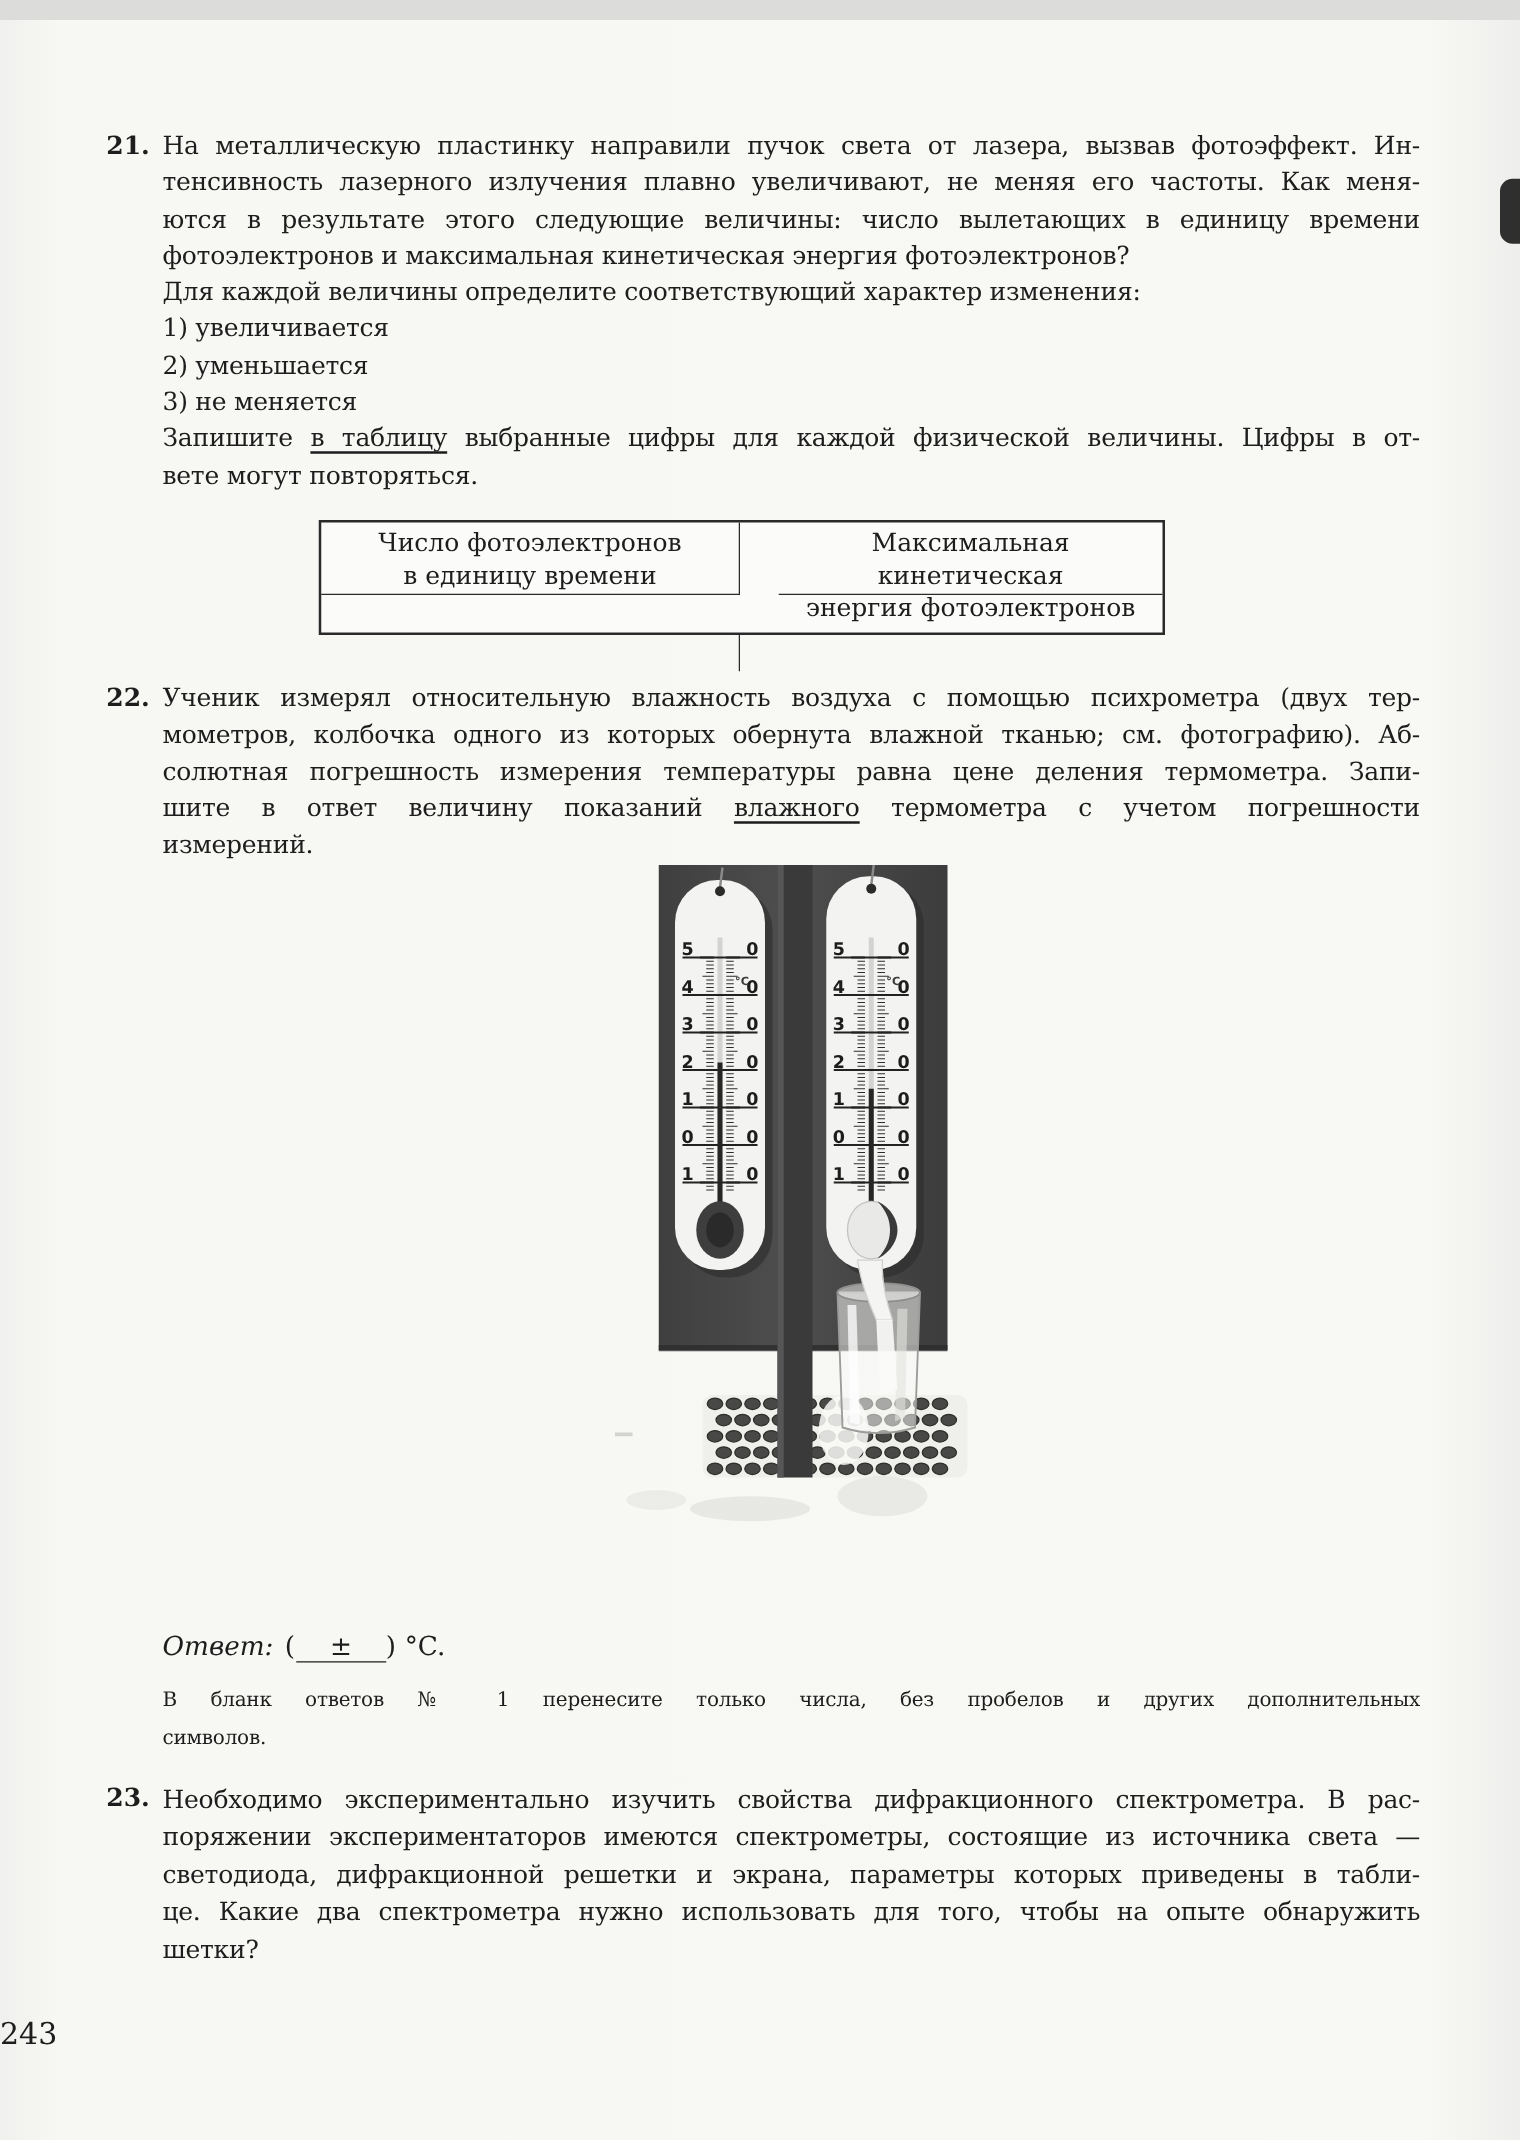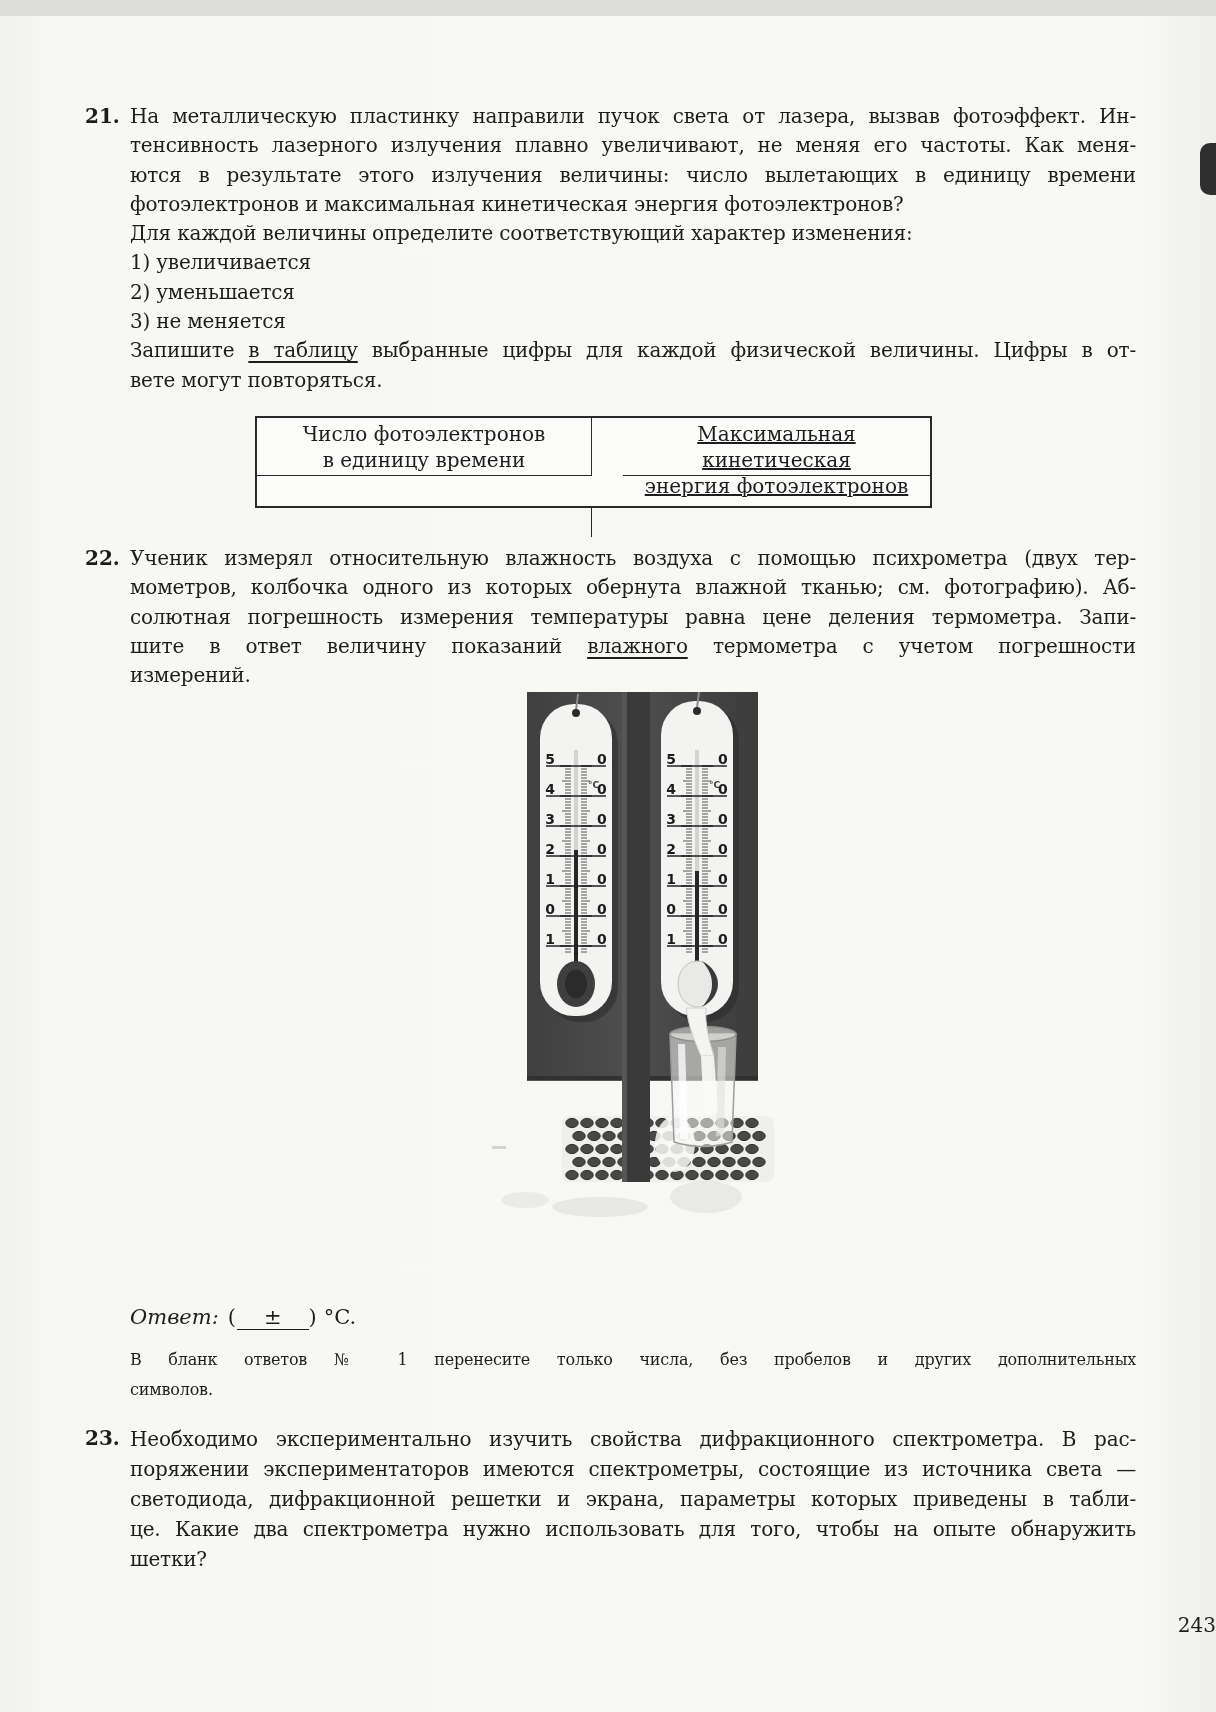"ются в результате этого излучения" div.ln { text: излучения -> следующие }
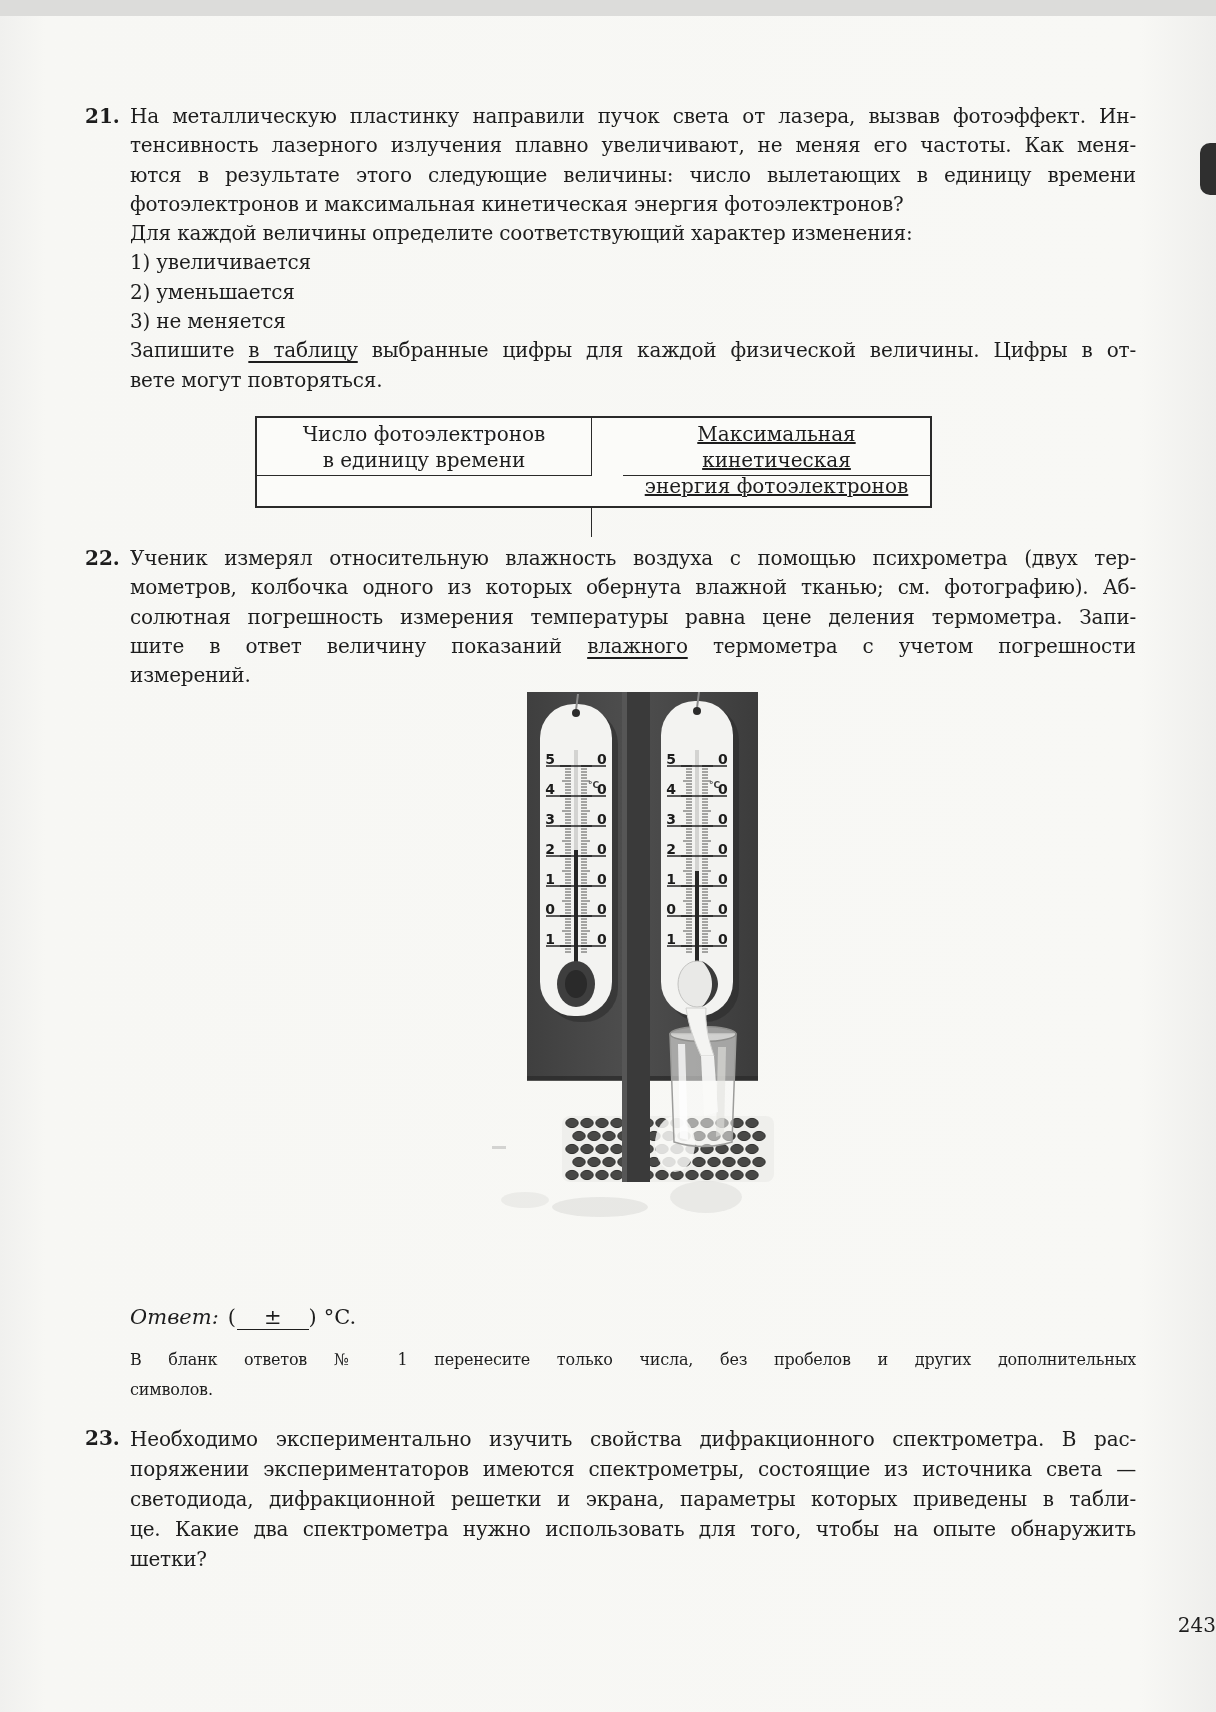"Максимальная кинетическая" .anstable .cell:nth-child(2n) { text-decoration: underline -> none }
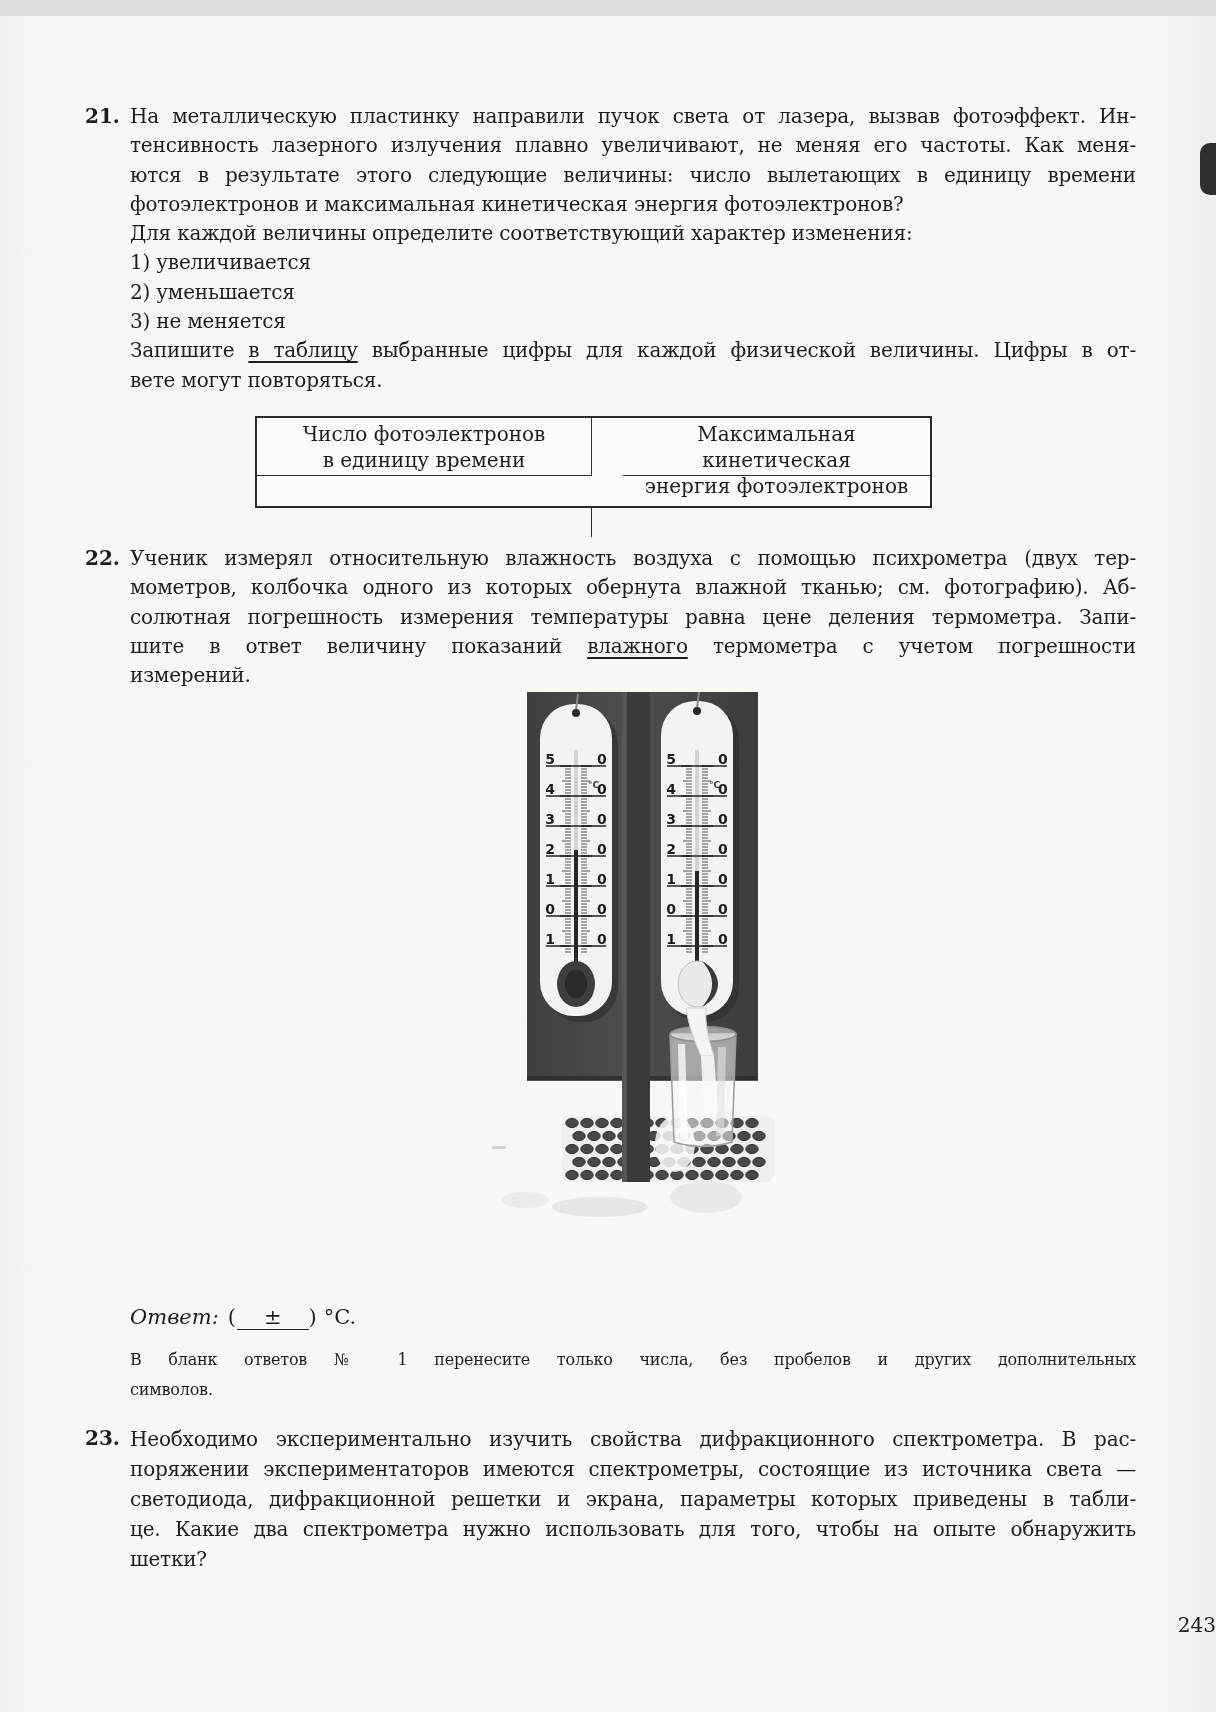"243" .pagenum { font-size: 20px -> 24px; text-align: right -> left }
